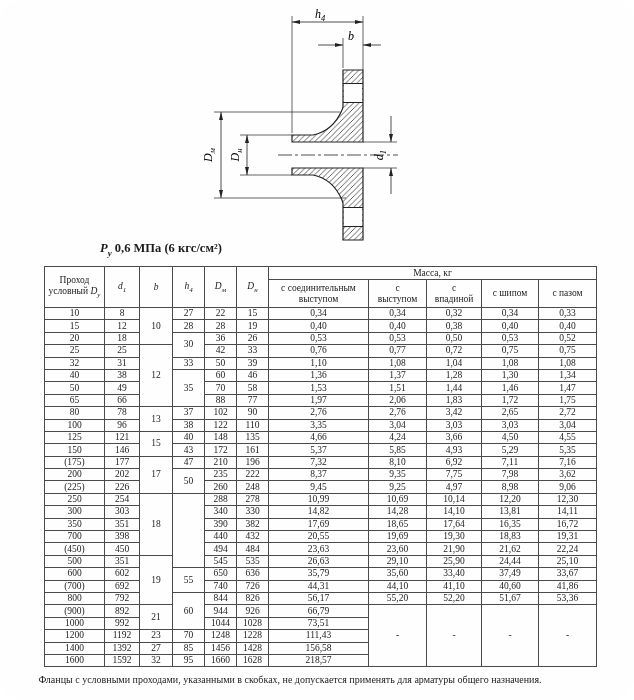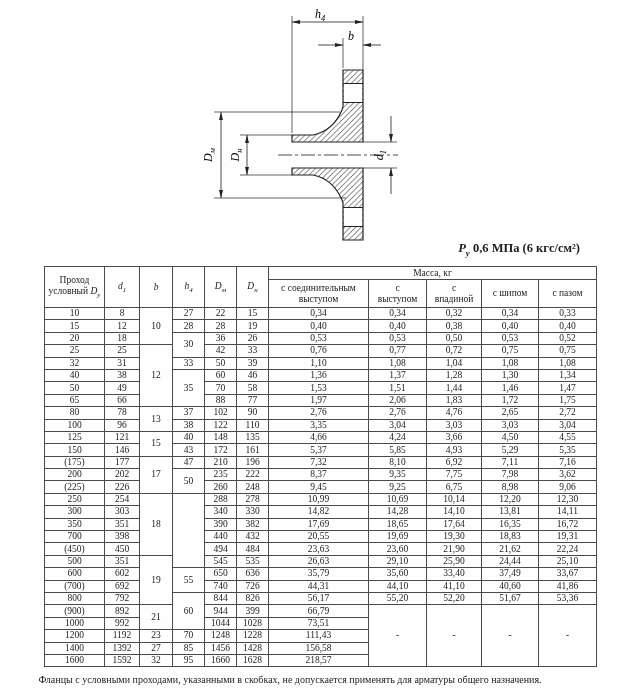"Pу 0,6 МПа (6 кгс/см²)" .caption { text-align: right -> left }
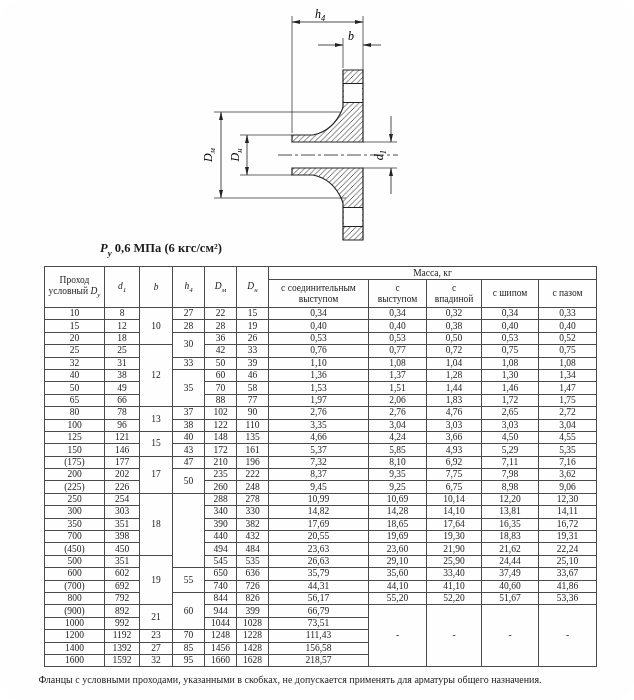"4,76" td { text: 4,76 -> 3,42 }
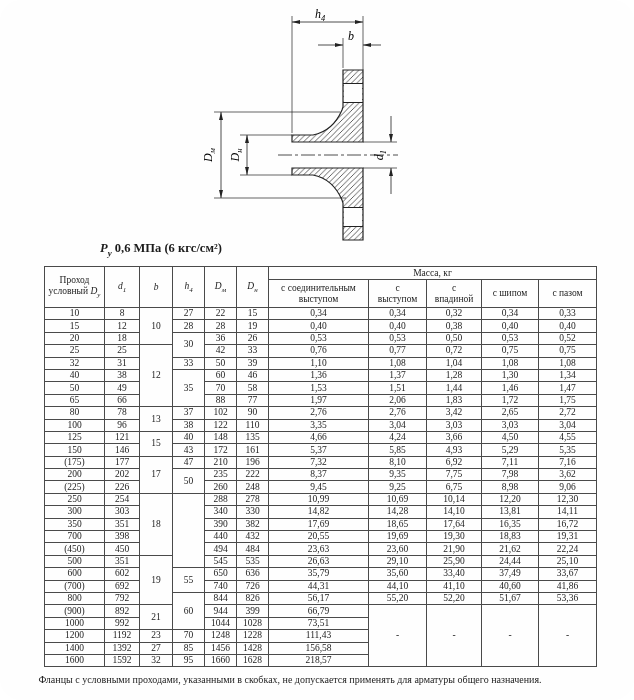"6,75" td { text: 6,75 -> 4,97 }
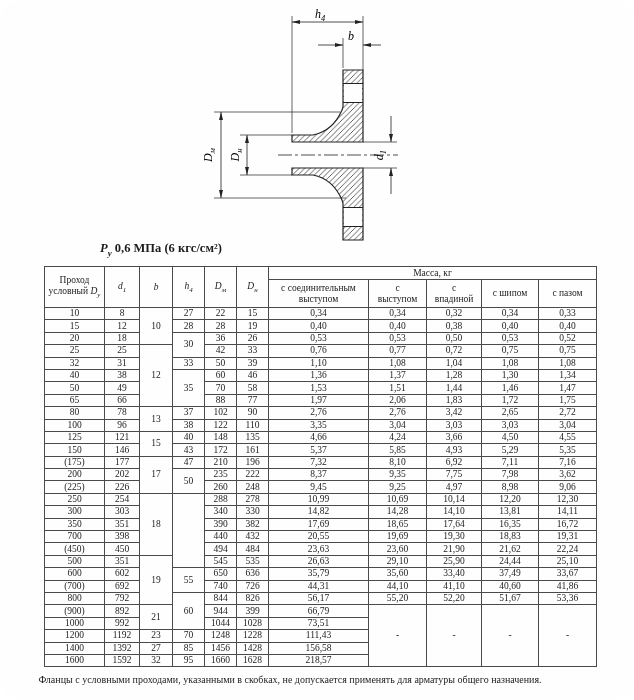"399" td { text: 399 -> 926 }
